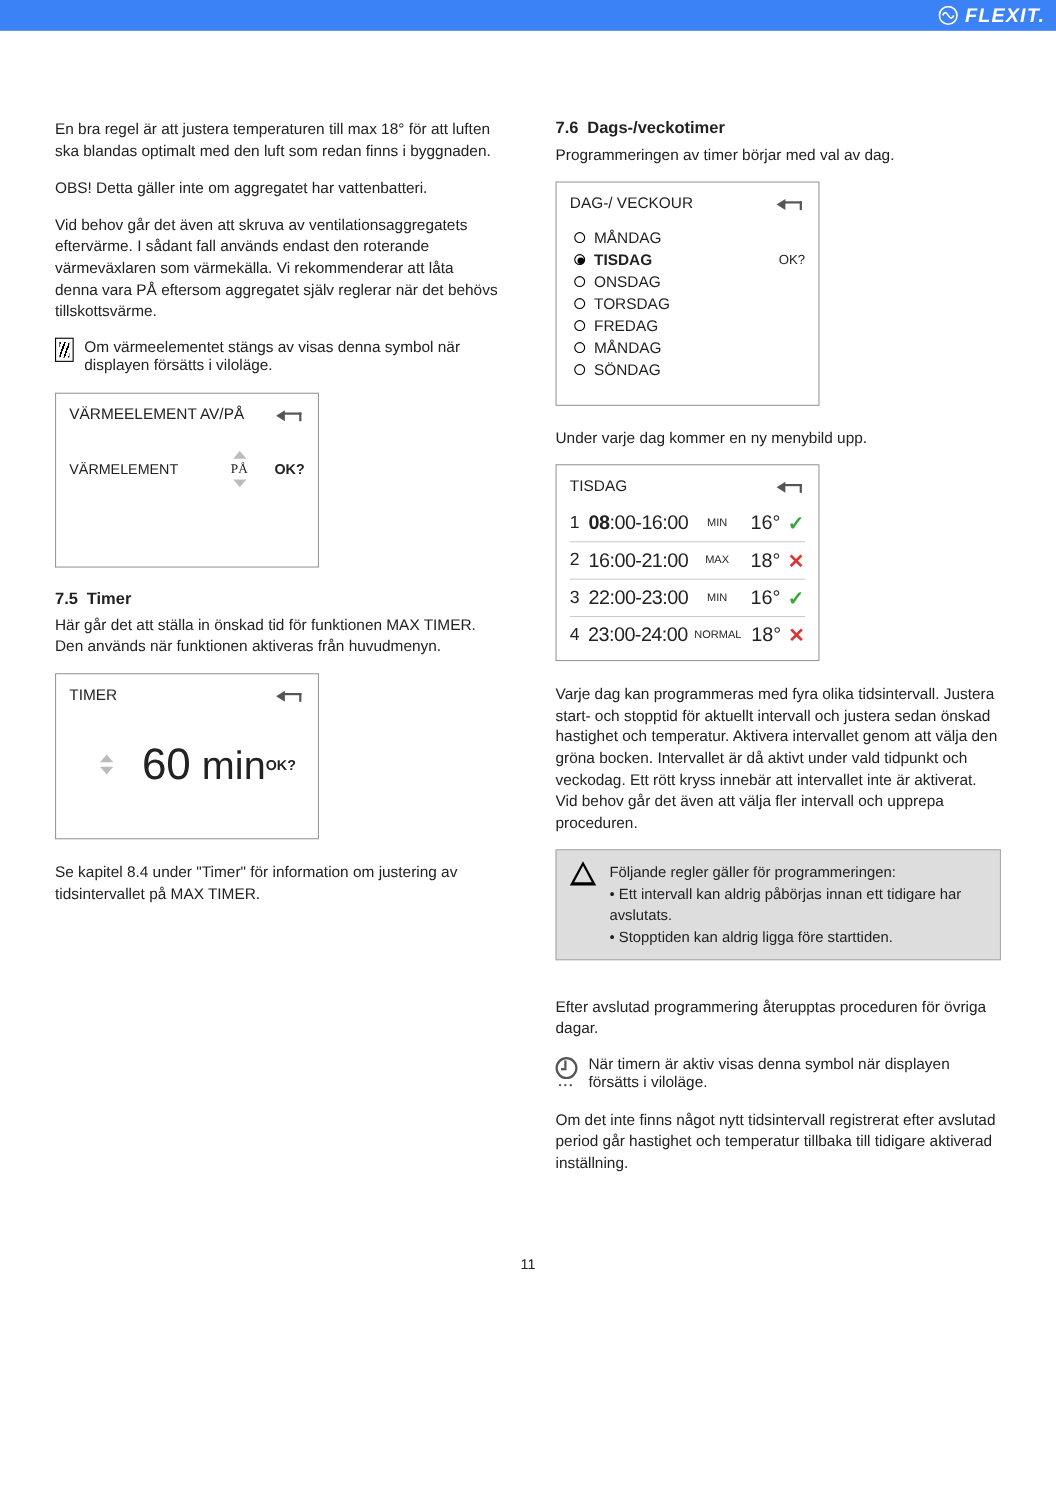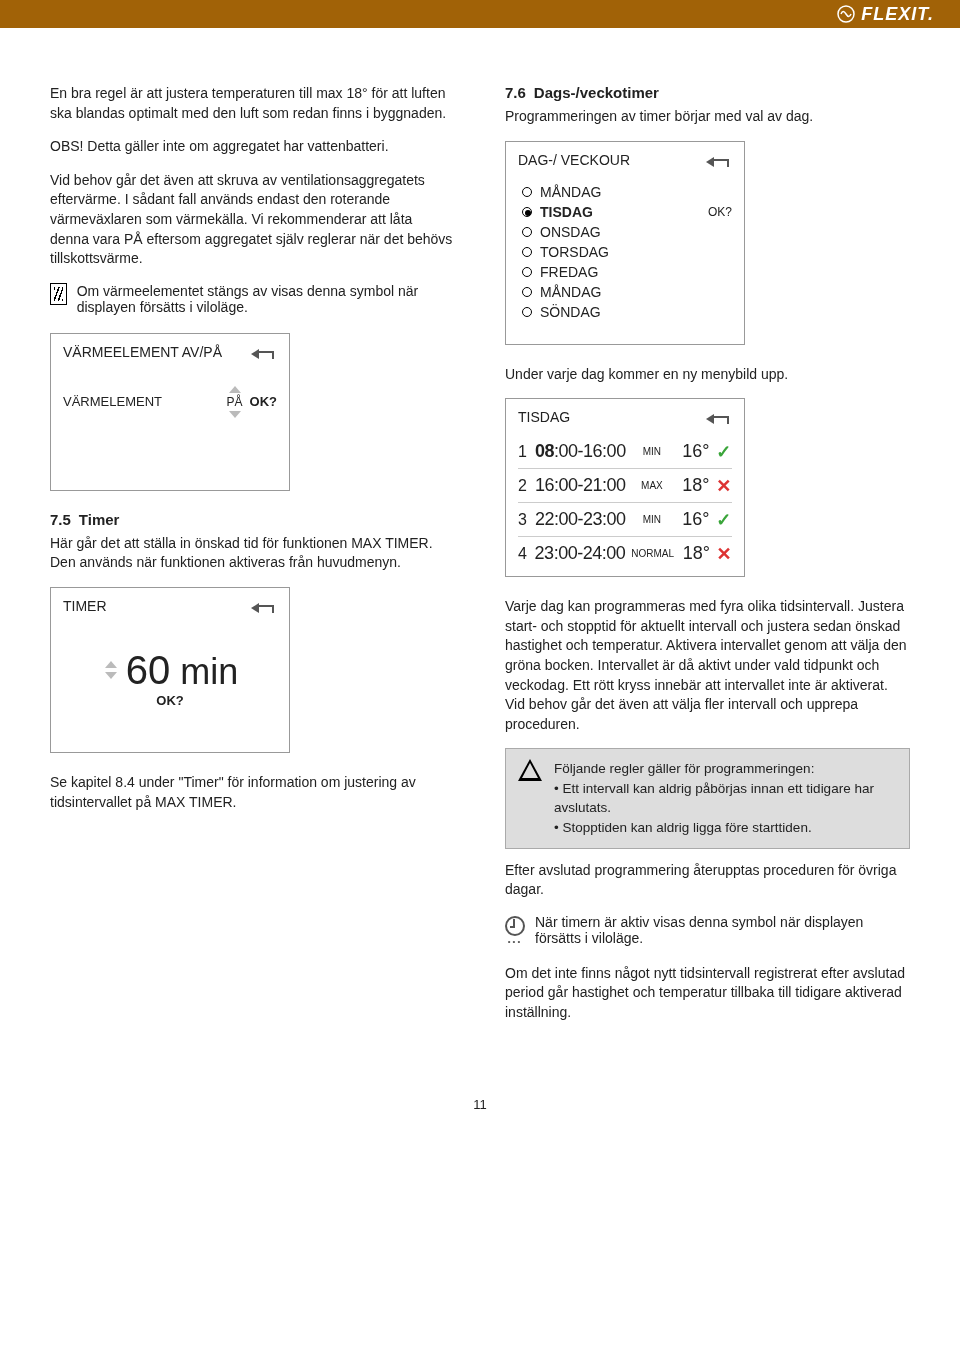"FLEXIT." .header-bar { background: #a16207 -> #3b82f6; padding-right: 26px -> 10px }
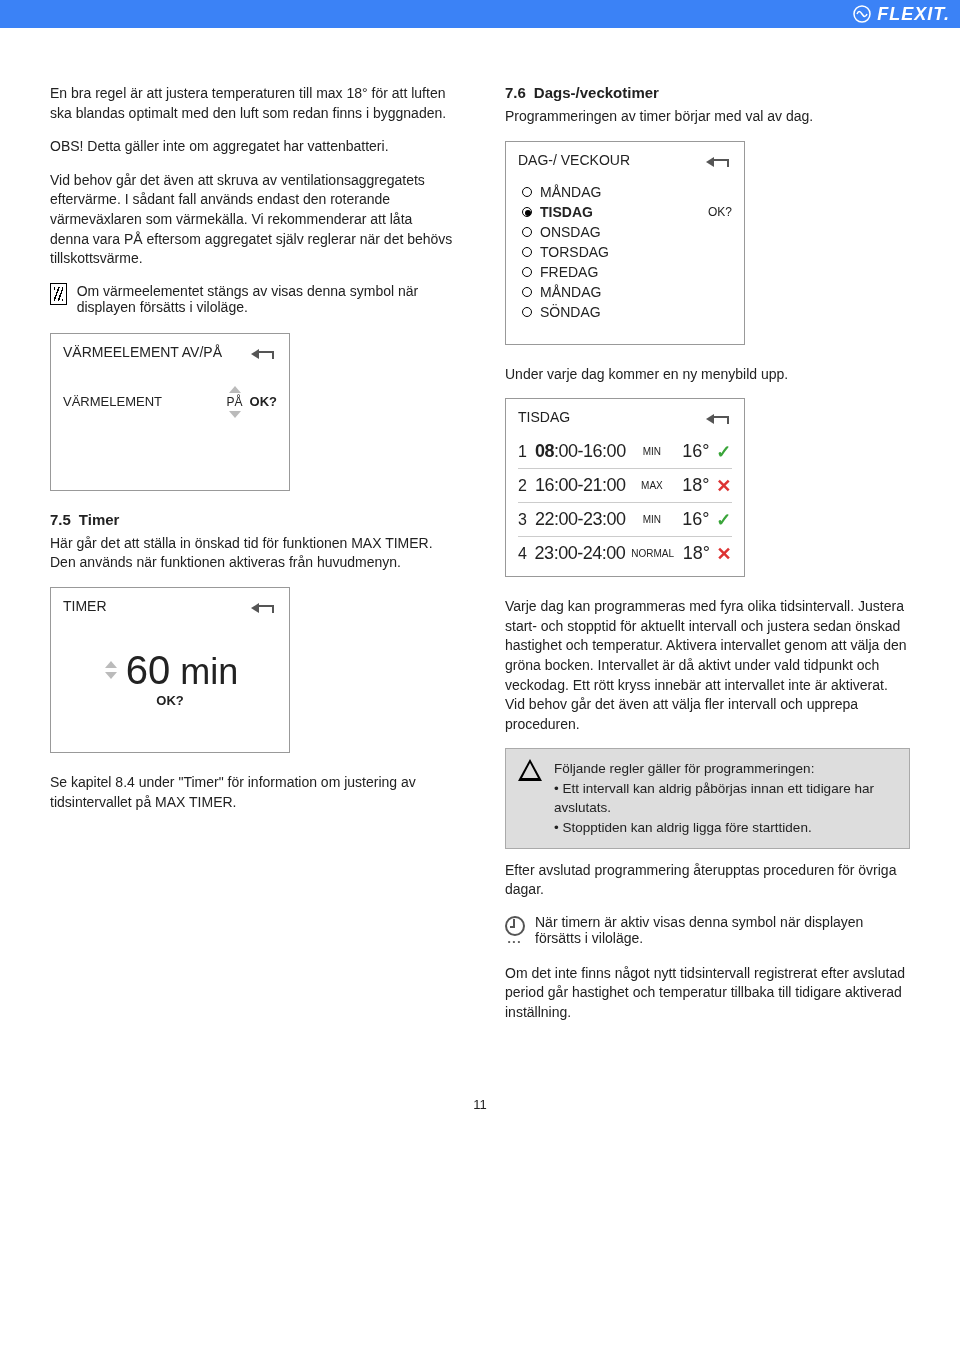"En bra regel är att" .page { padding: 56px 50px 40px 50px -> 80px 50px 40px 50px }
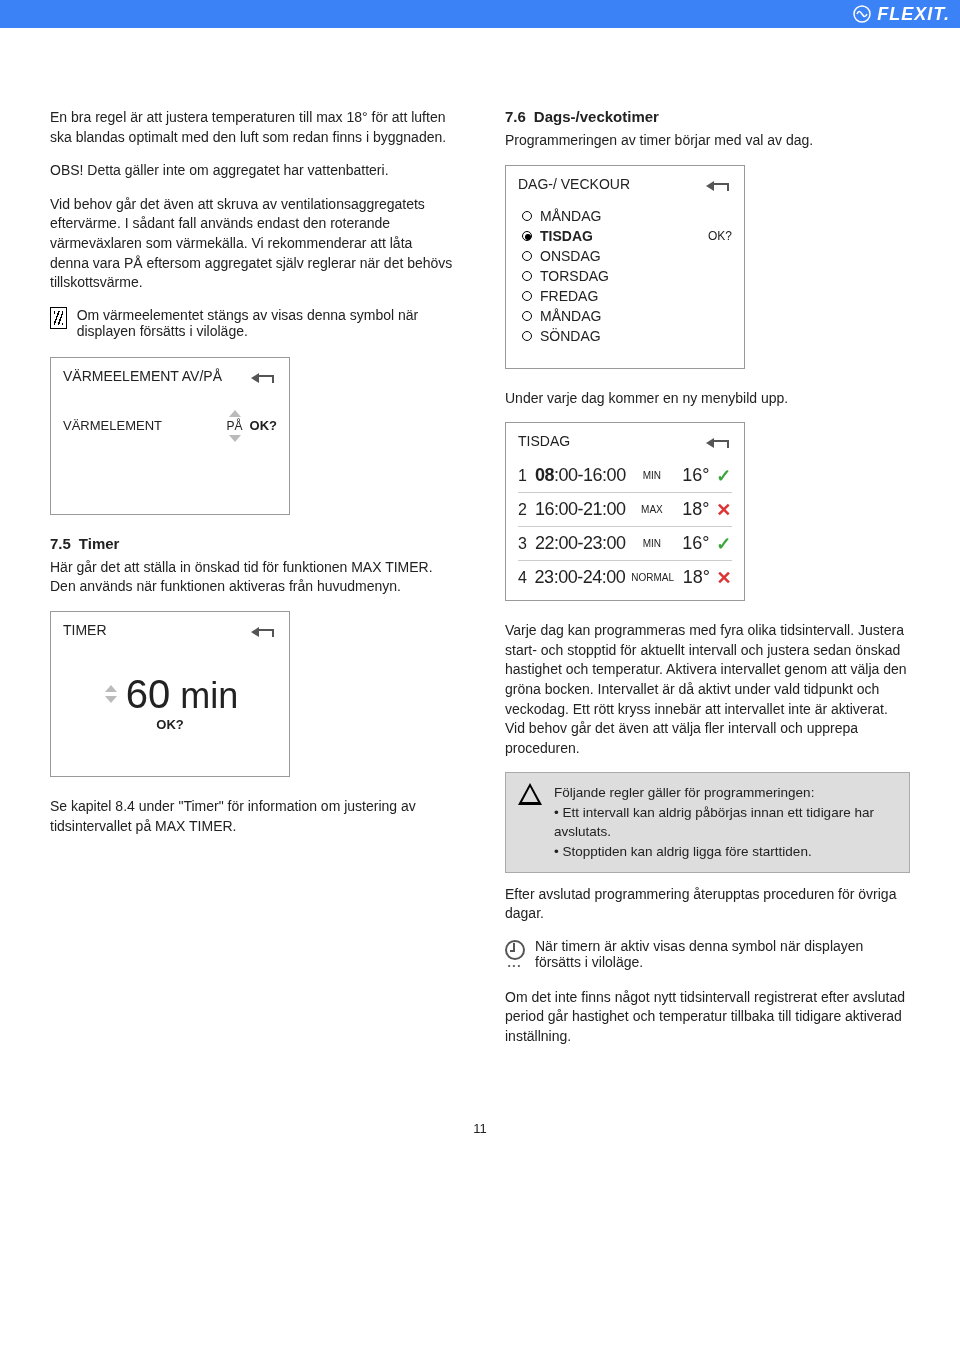"PÅ" .updown { font-family: none -> Liberation Serif, serif; margin: 0 2px -> 0 19px }
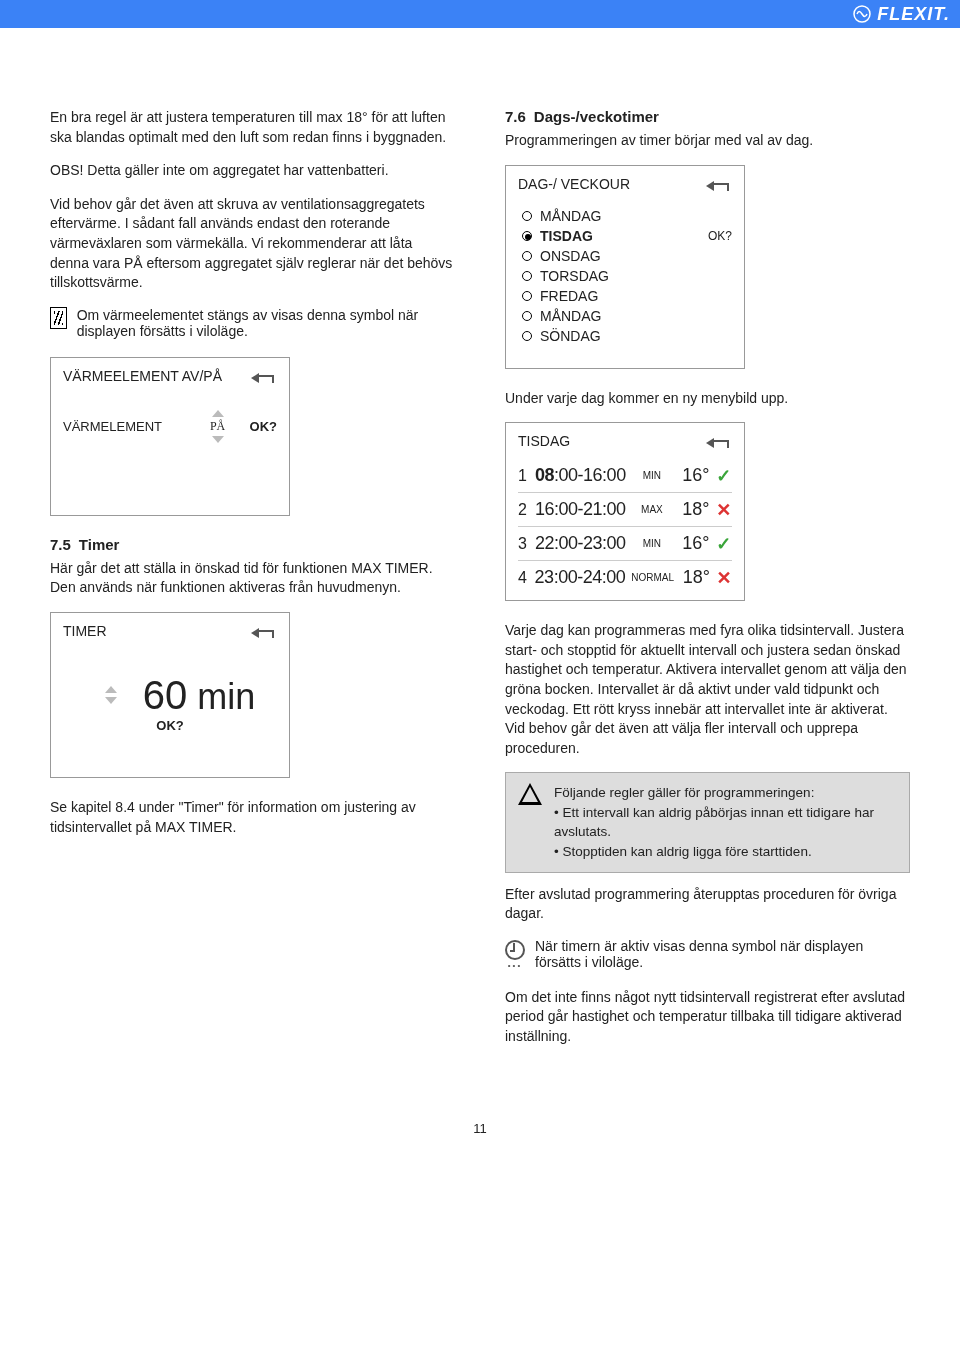"60 min" .timer-row { flex-direction: column -> none }
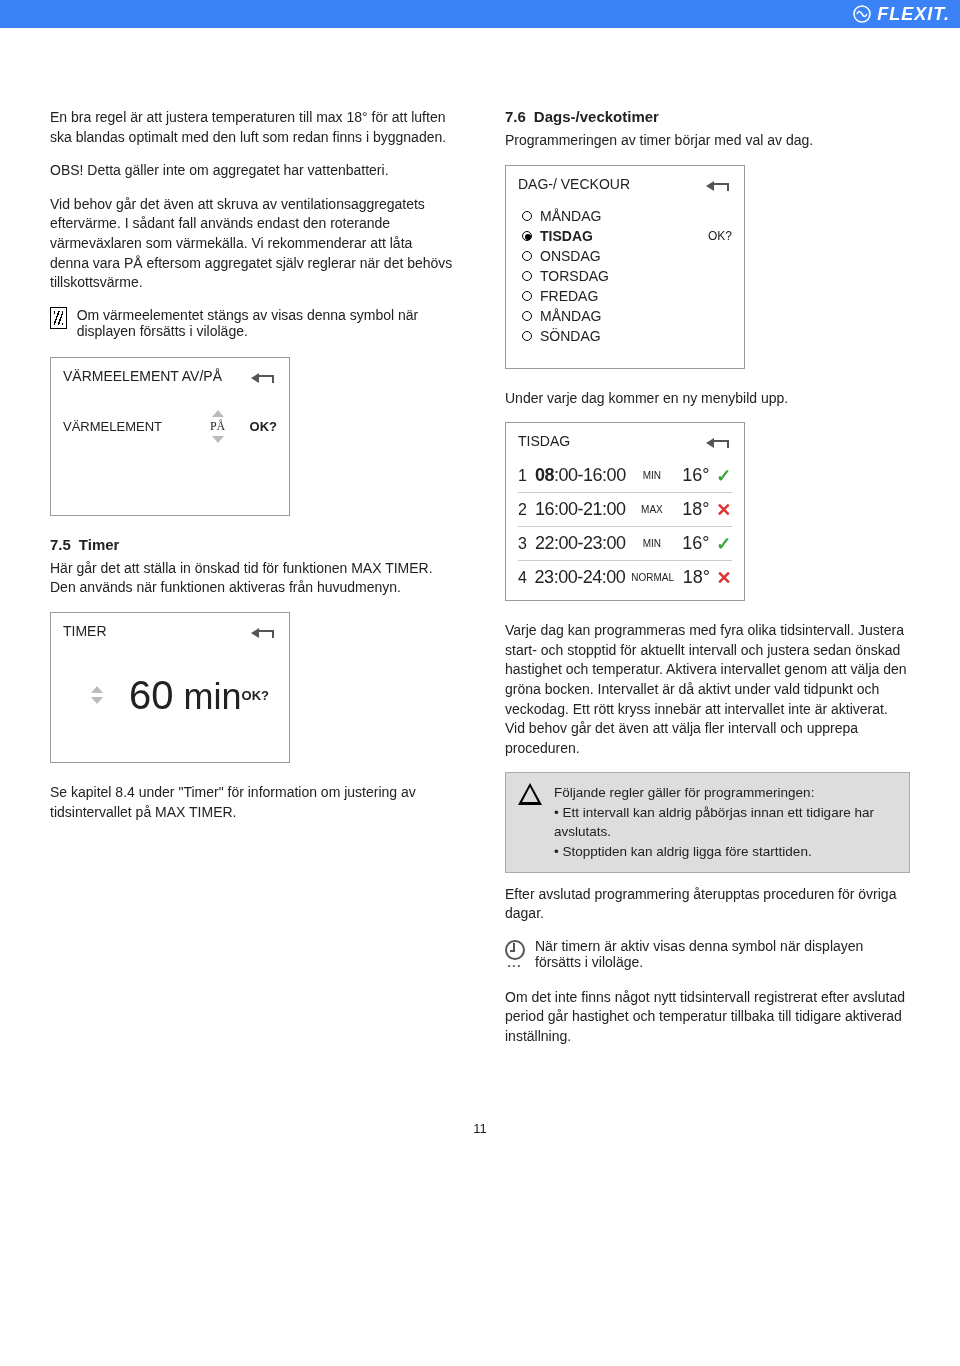"Följande regler gäller för" .warn-box { margin-bottom: 12px -> 33px }
